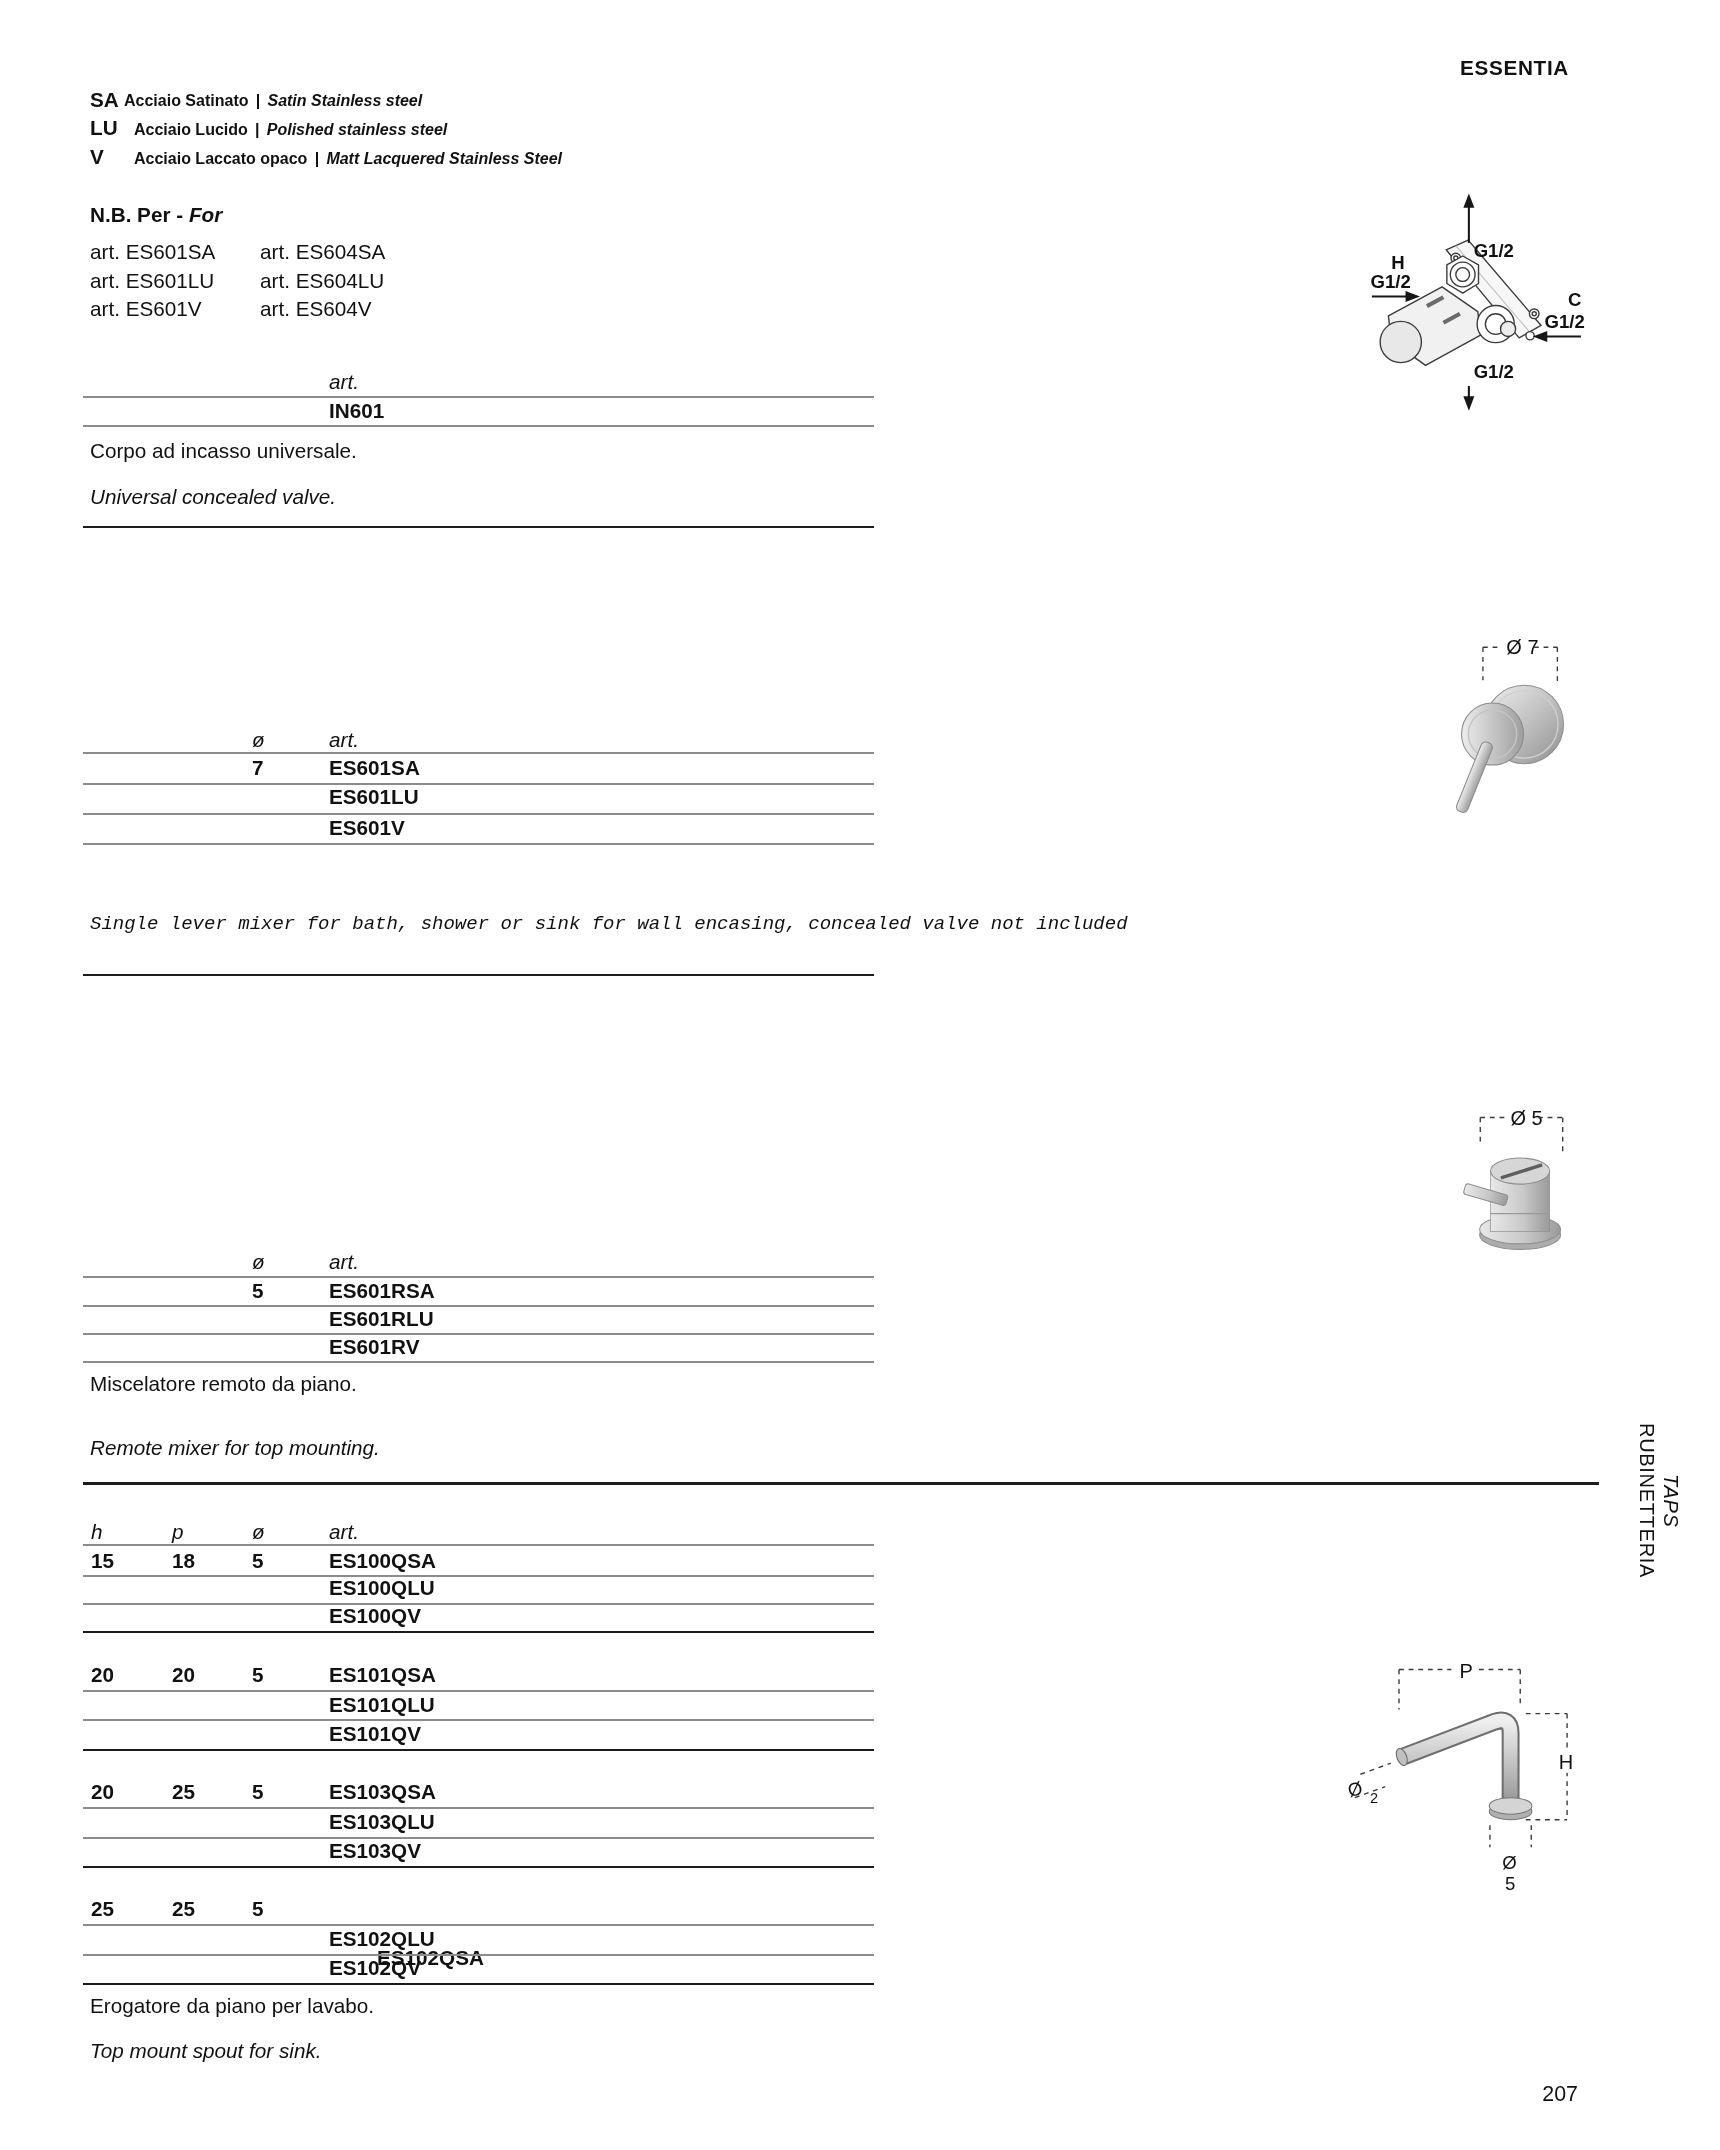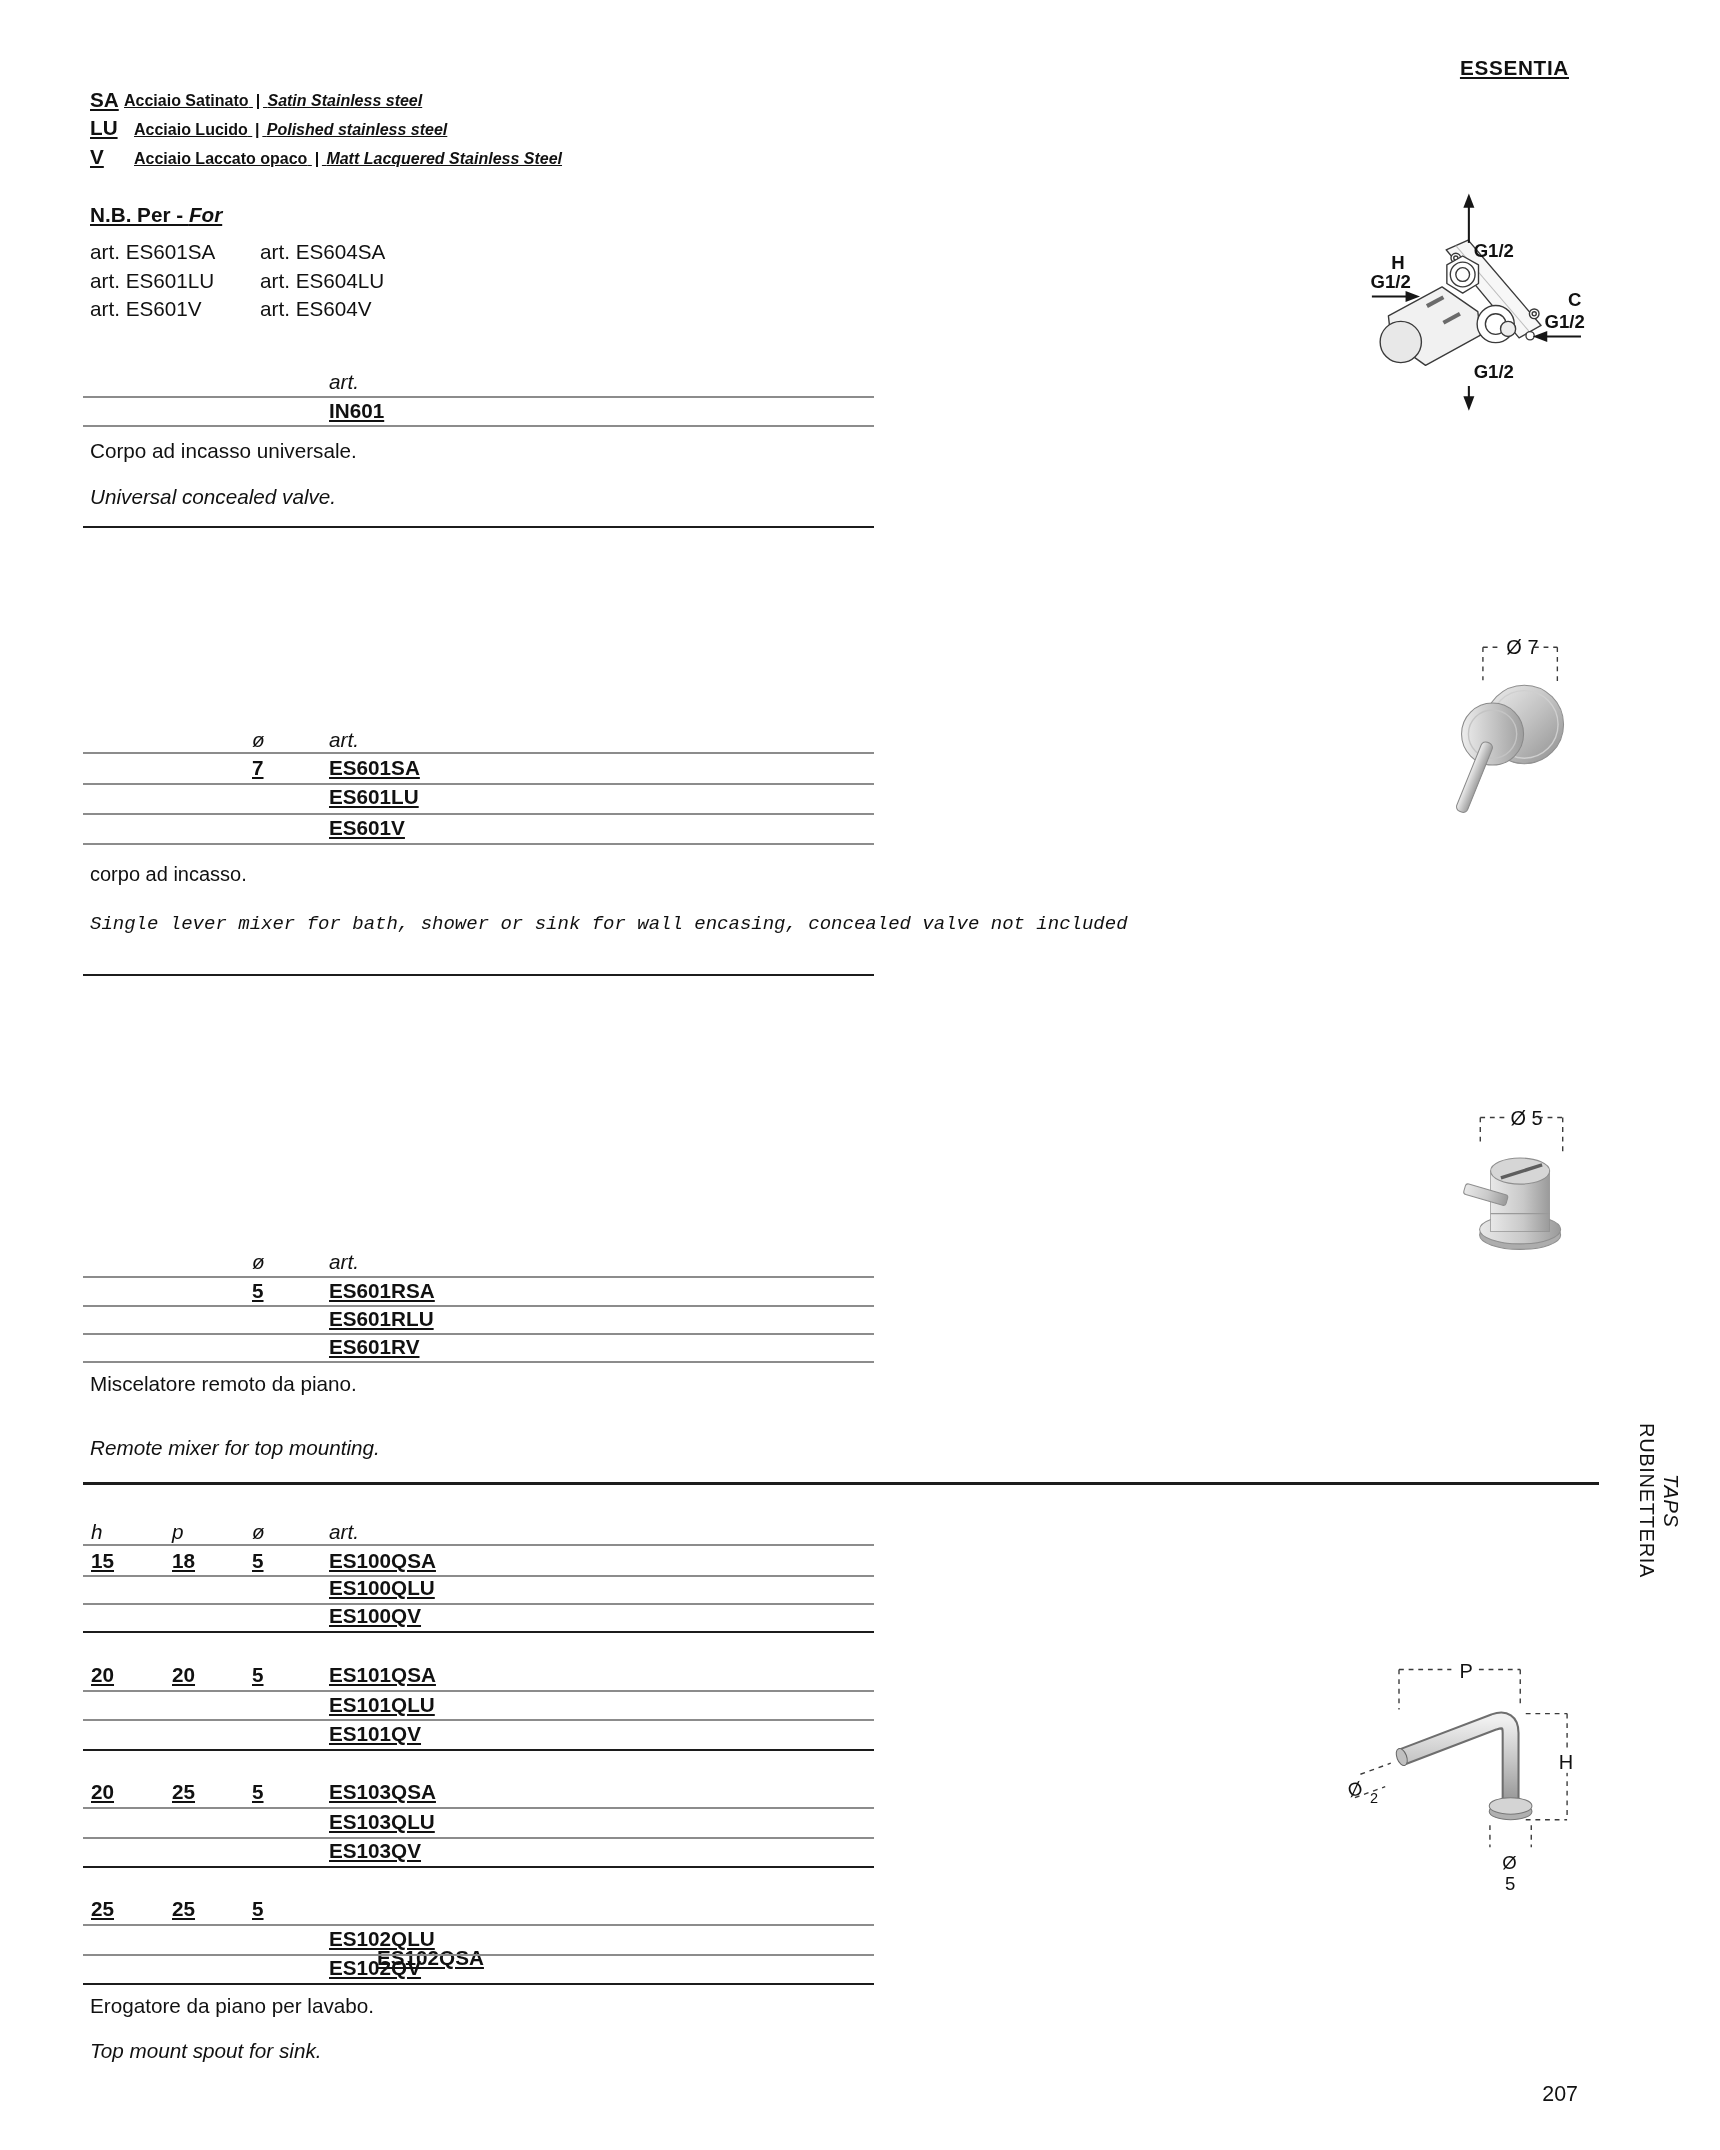"ESSENTIA" .b { text-decoration: underline -> none }
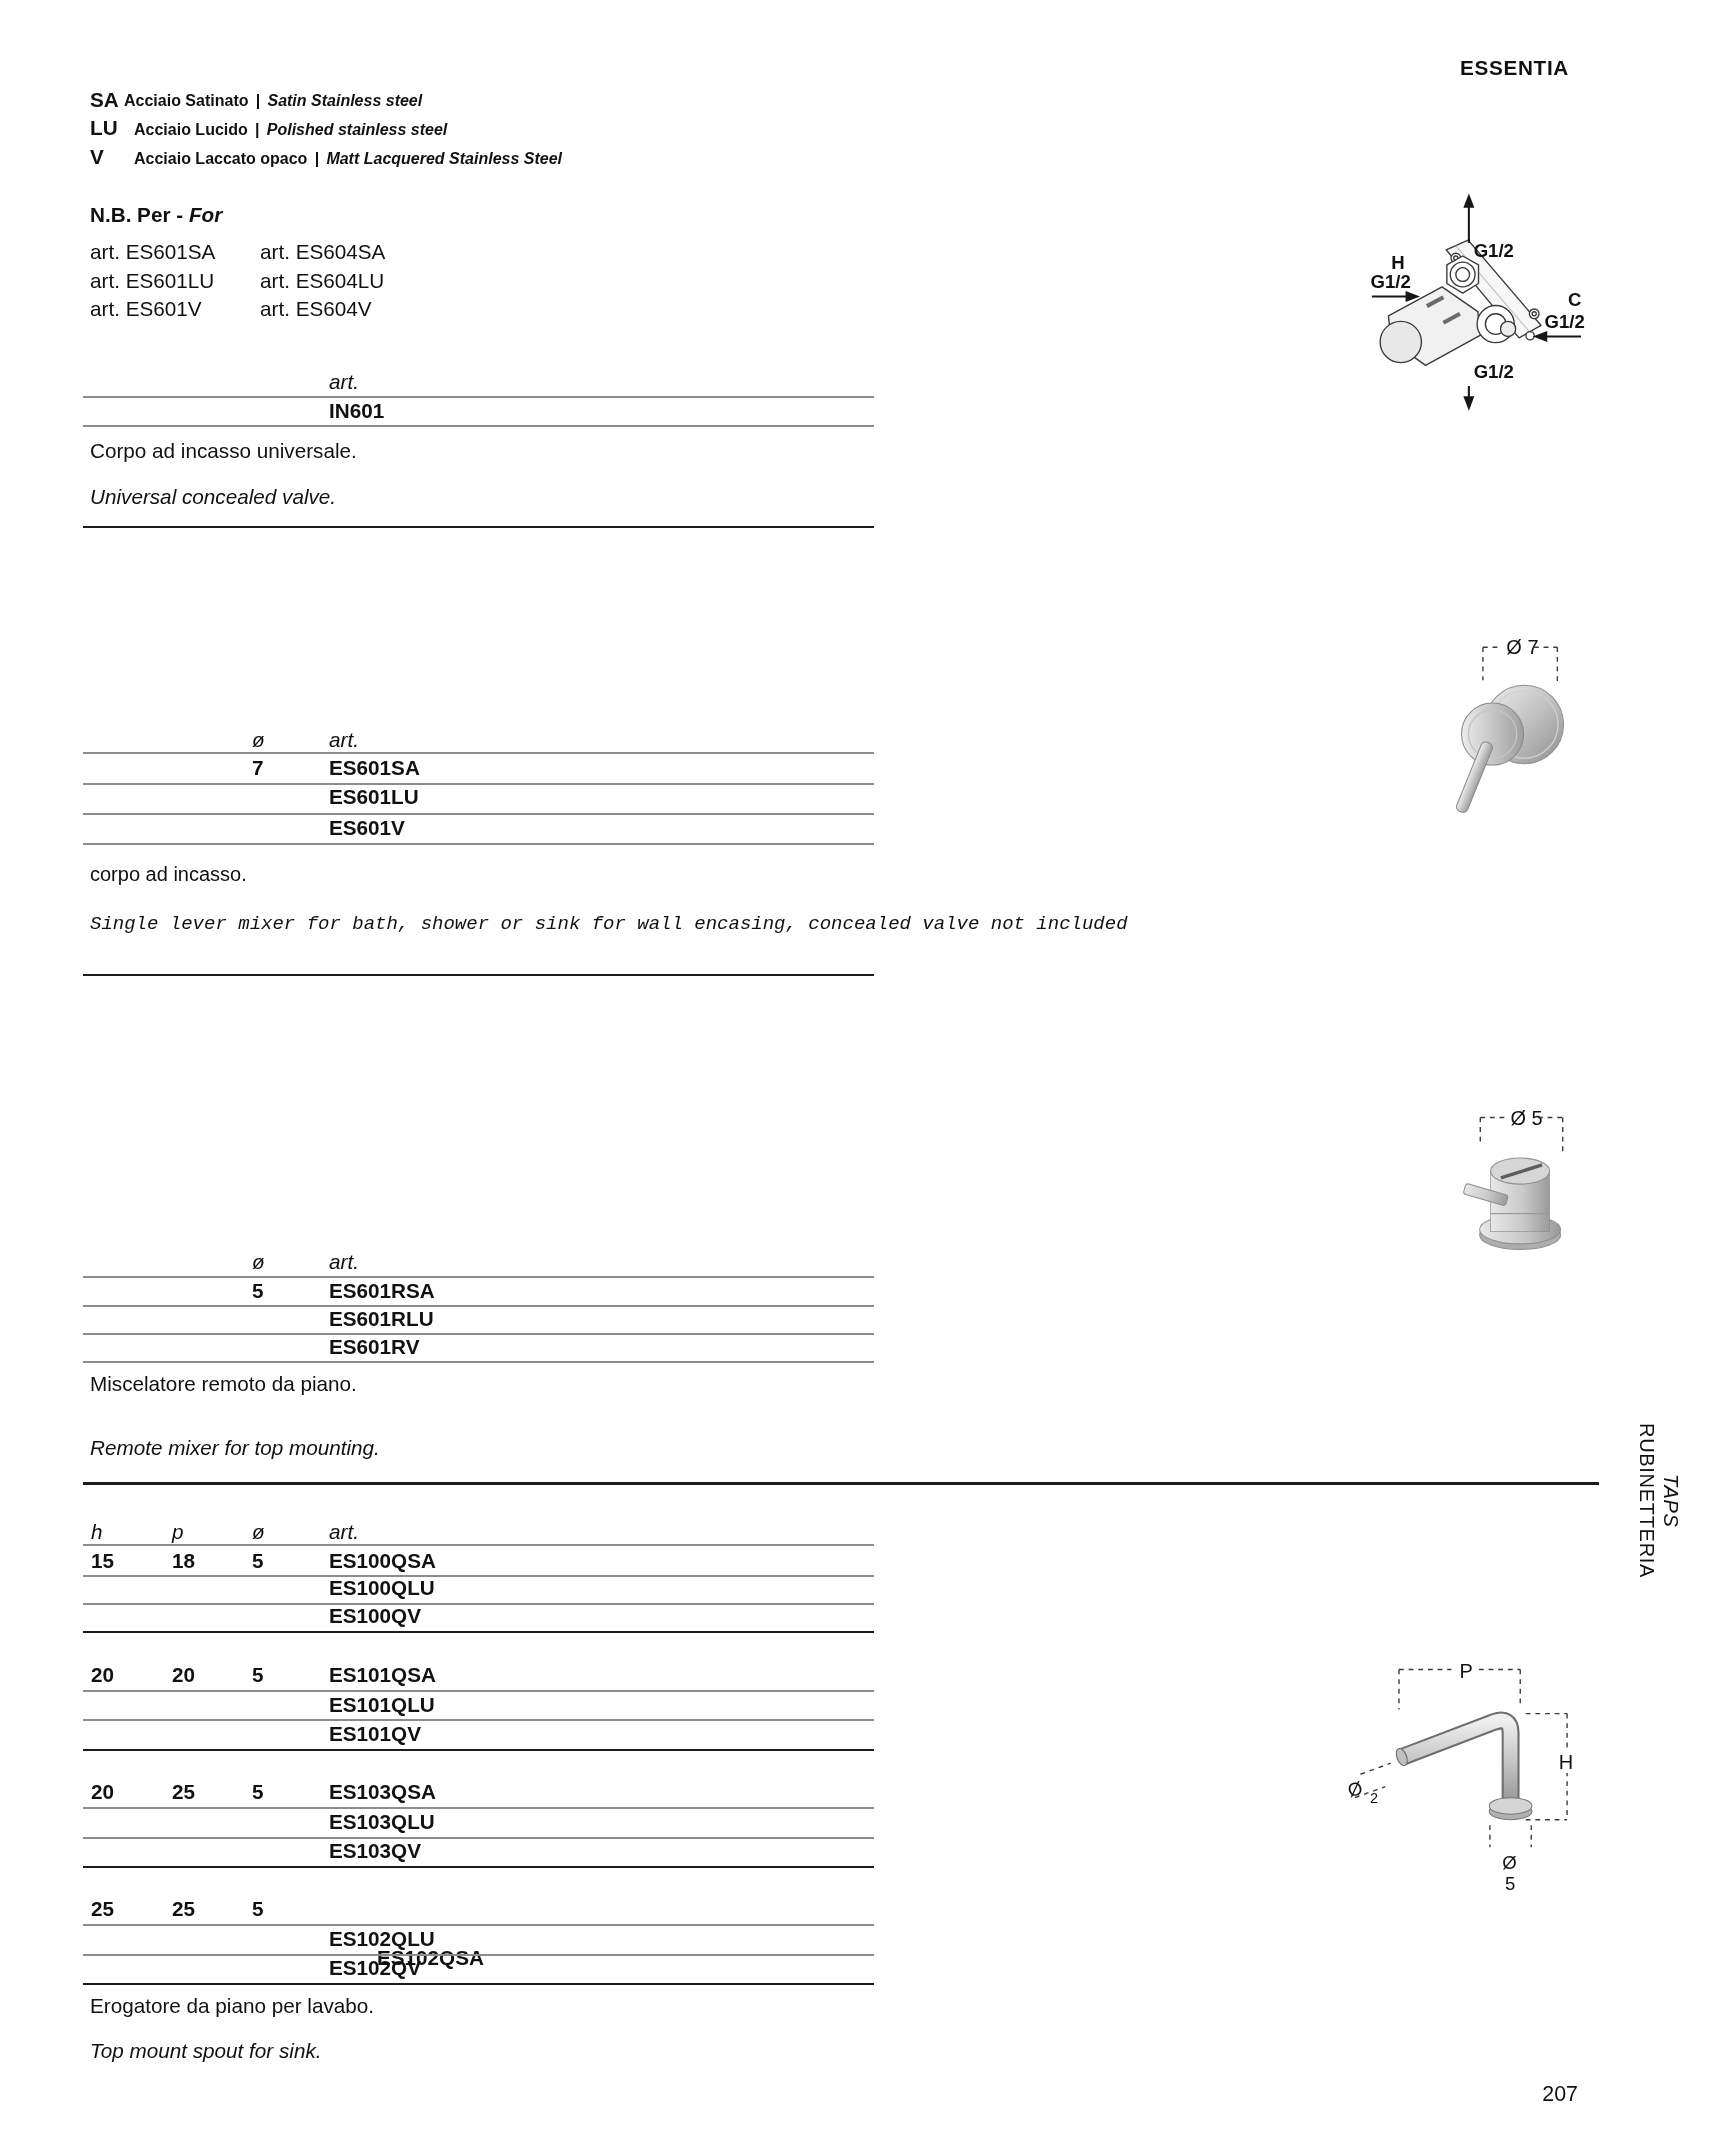"corpo ad incasso." div { html: <div>corpo ad incasso.</div> -> none }
